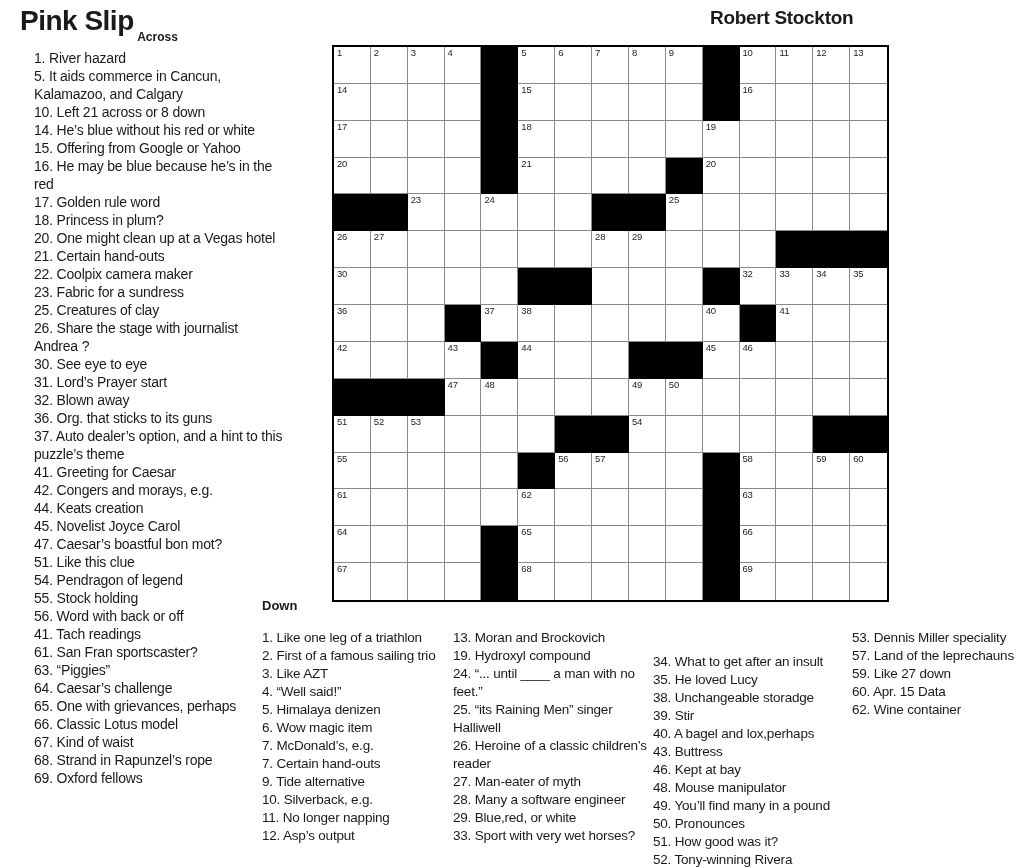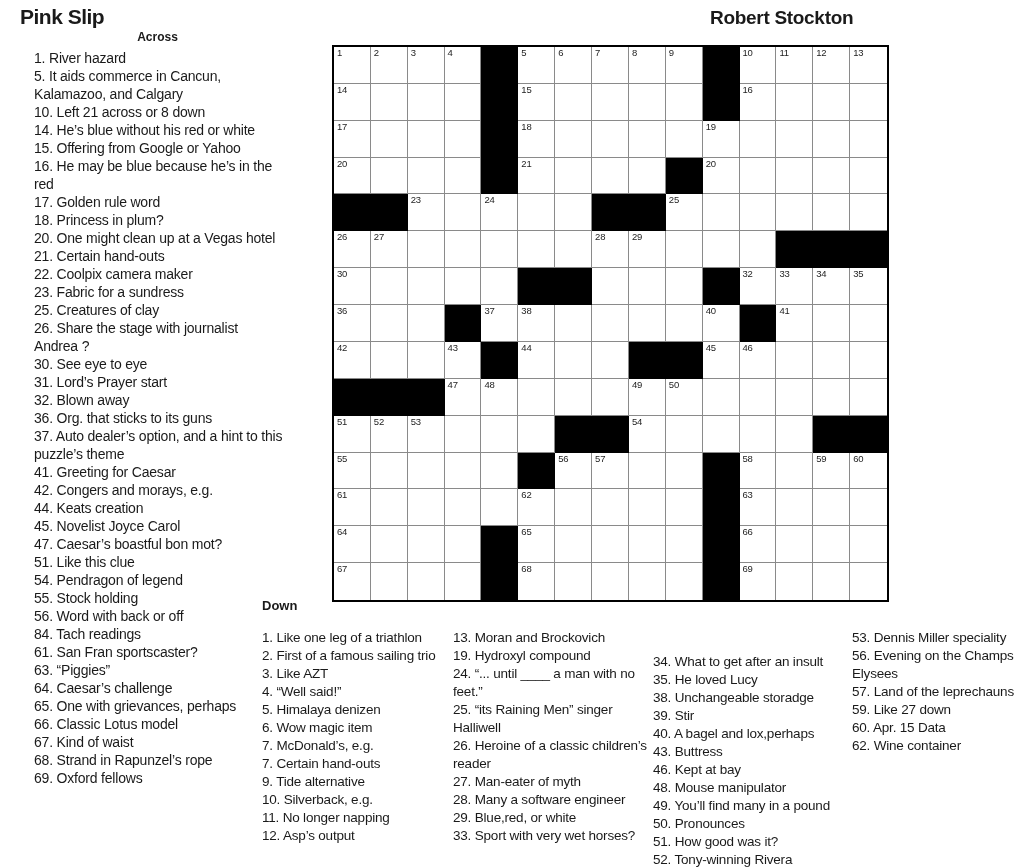"Pink Slip" .title { font-size: 21px -> 28px }
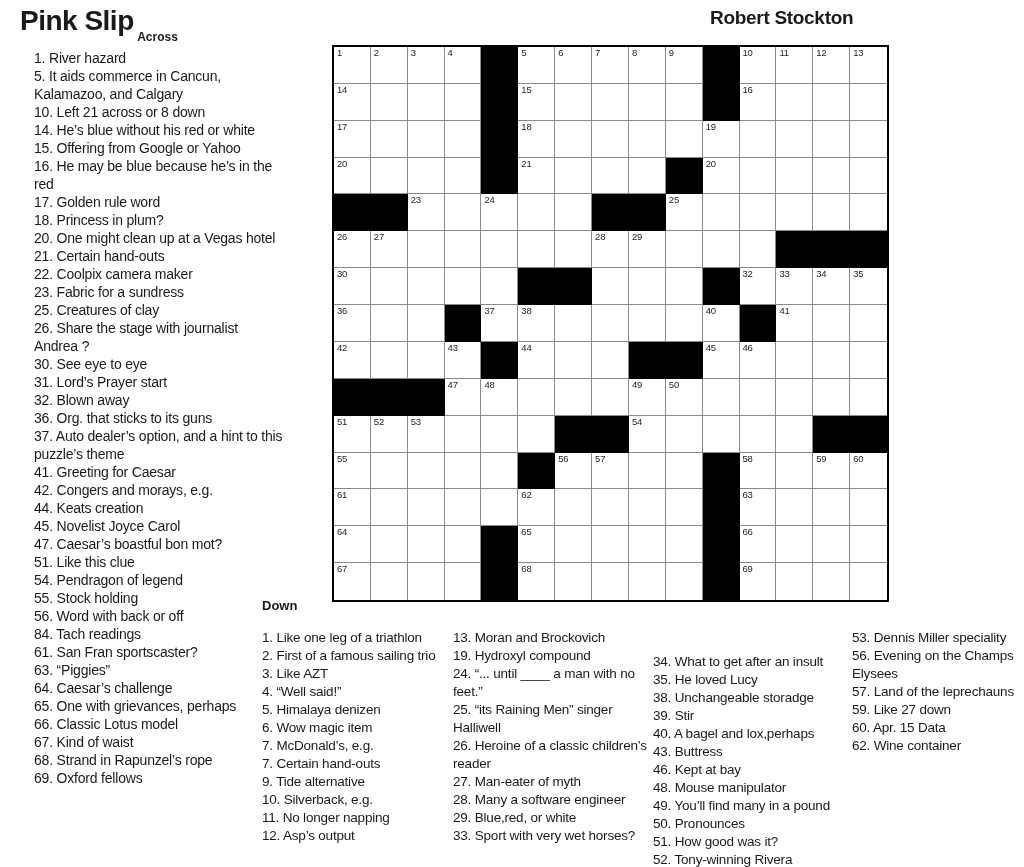"84. Tach readings" div.clue { text: 84 -> 41 }
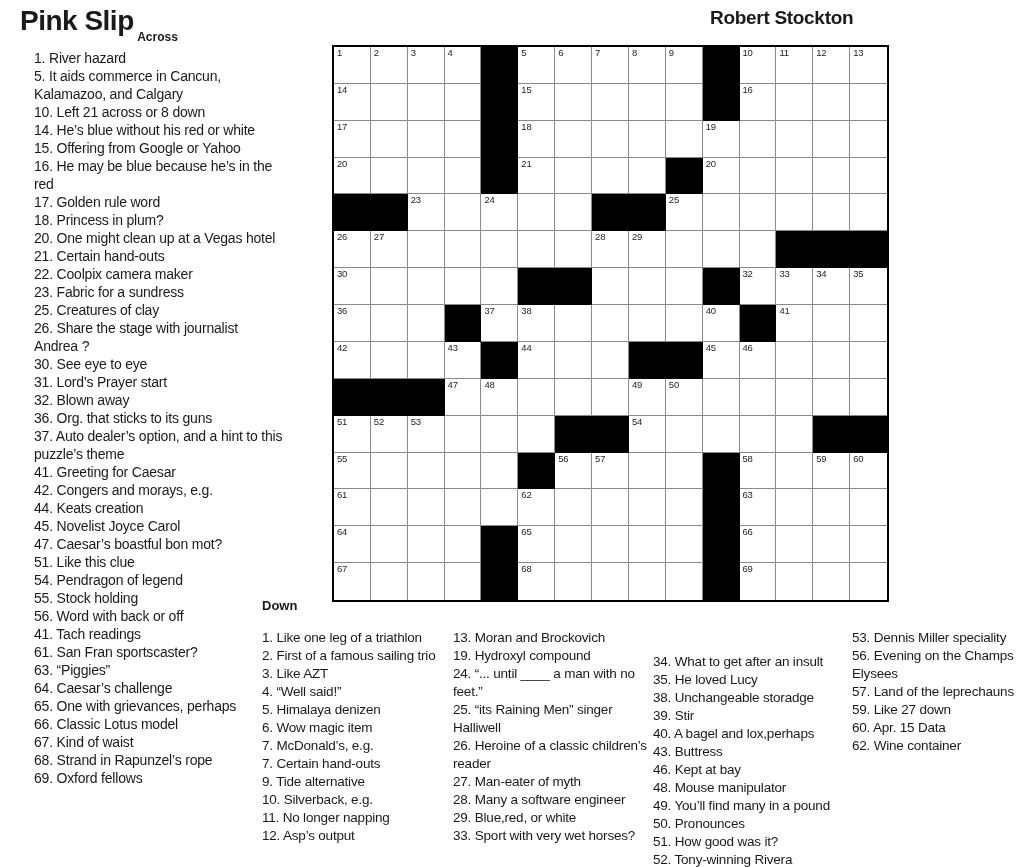"56. Evening on the Champs" div.clue { html: <div>56. Evening on the Champs Elysees</div> -> none }
